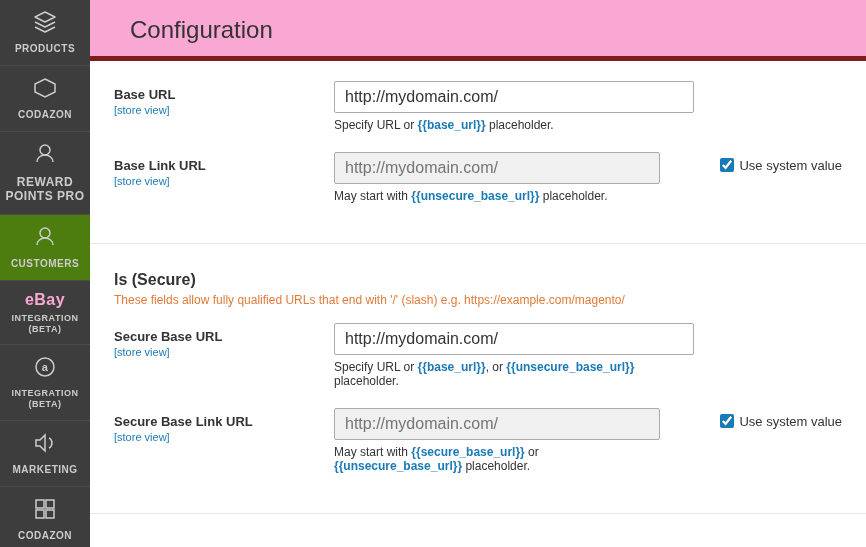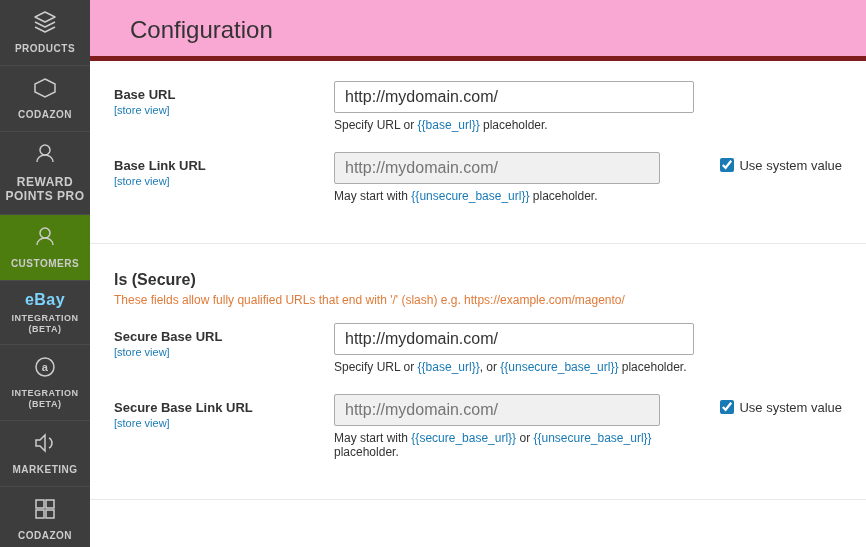"{{base_url}}" .form-hint code, .form-hint span.placeholder { font-weight: none -> bold }
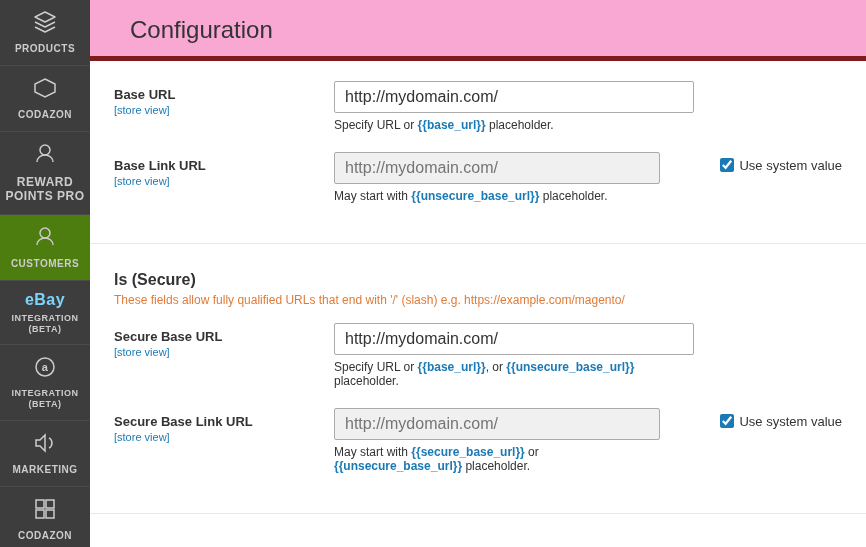"eBay" span.icon { color: #7dd3fc -> #f9a8d4 }
